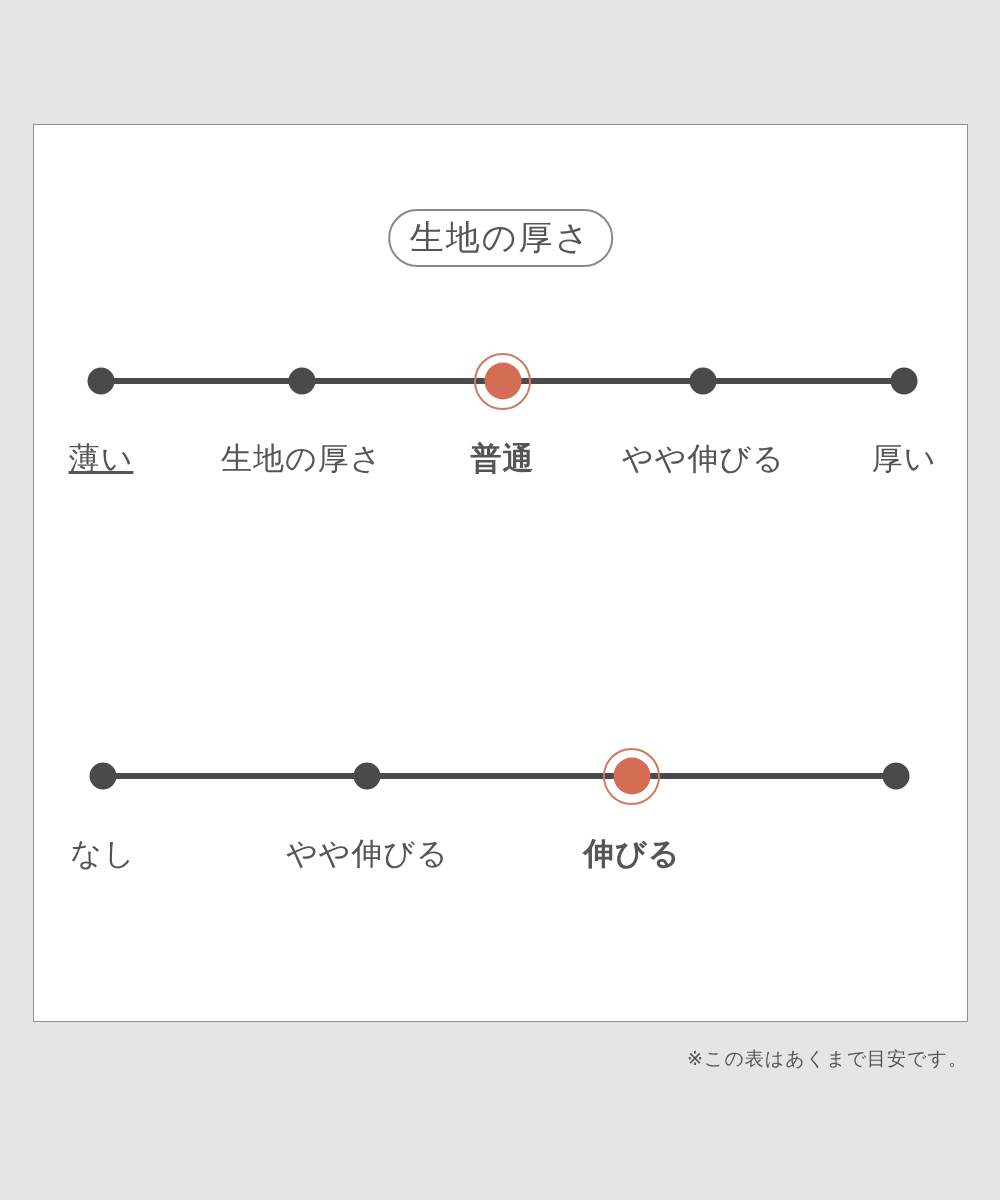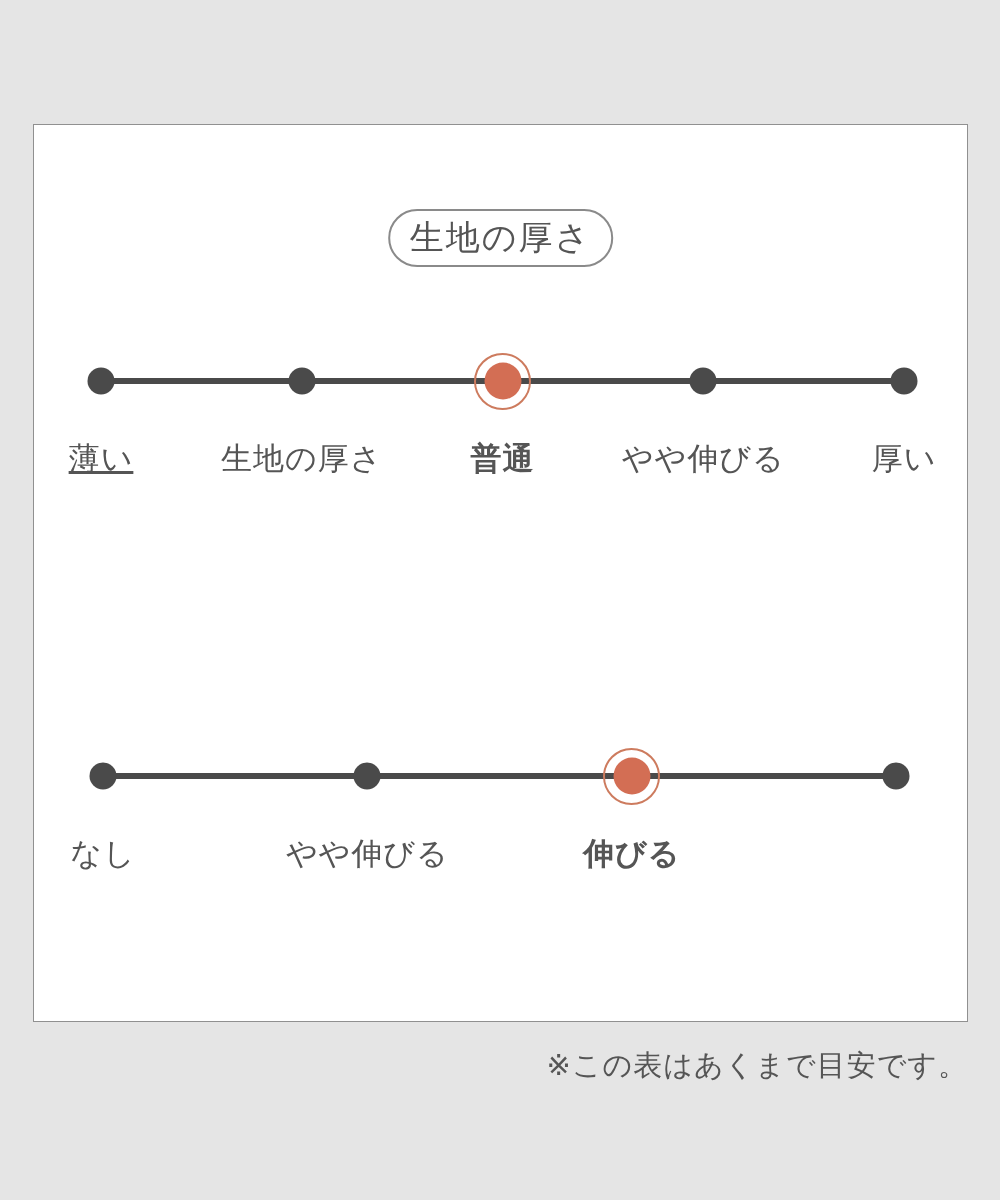"※この表はあくまで目安です。" .note { font-size: 29px -> 19px }
